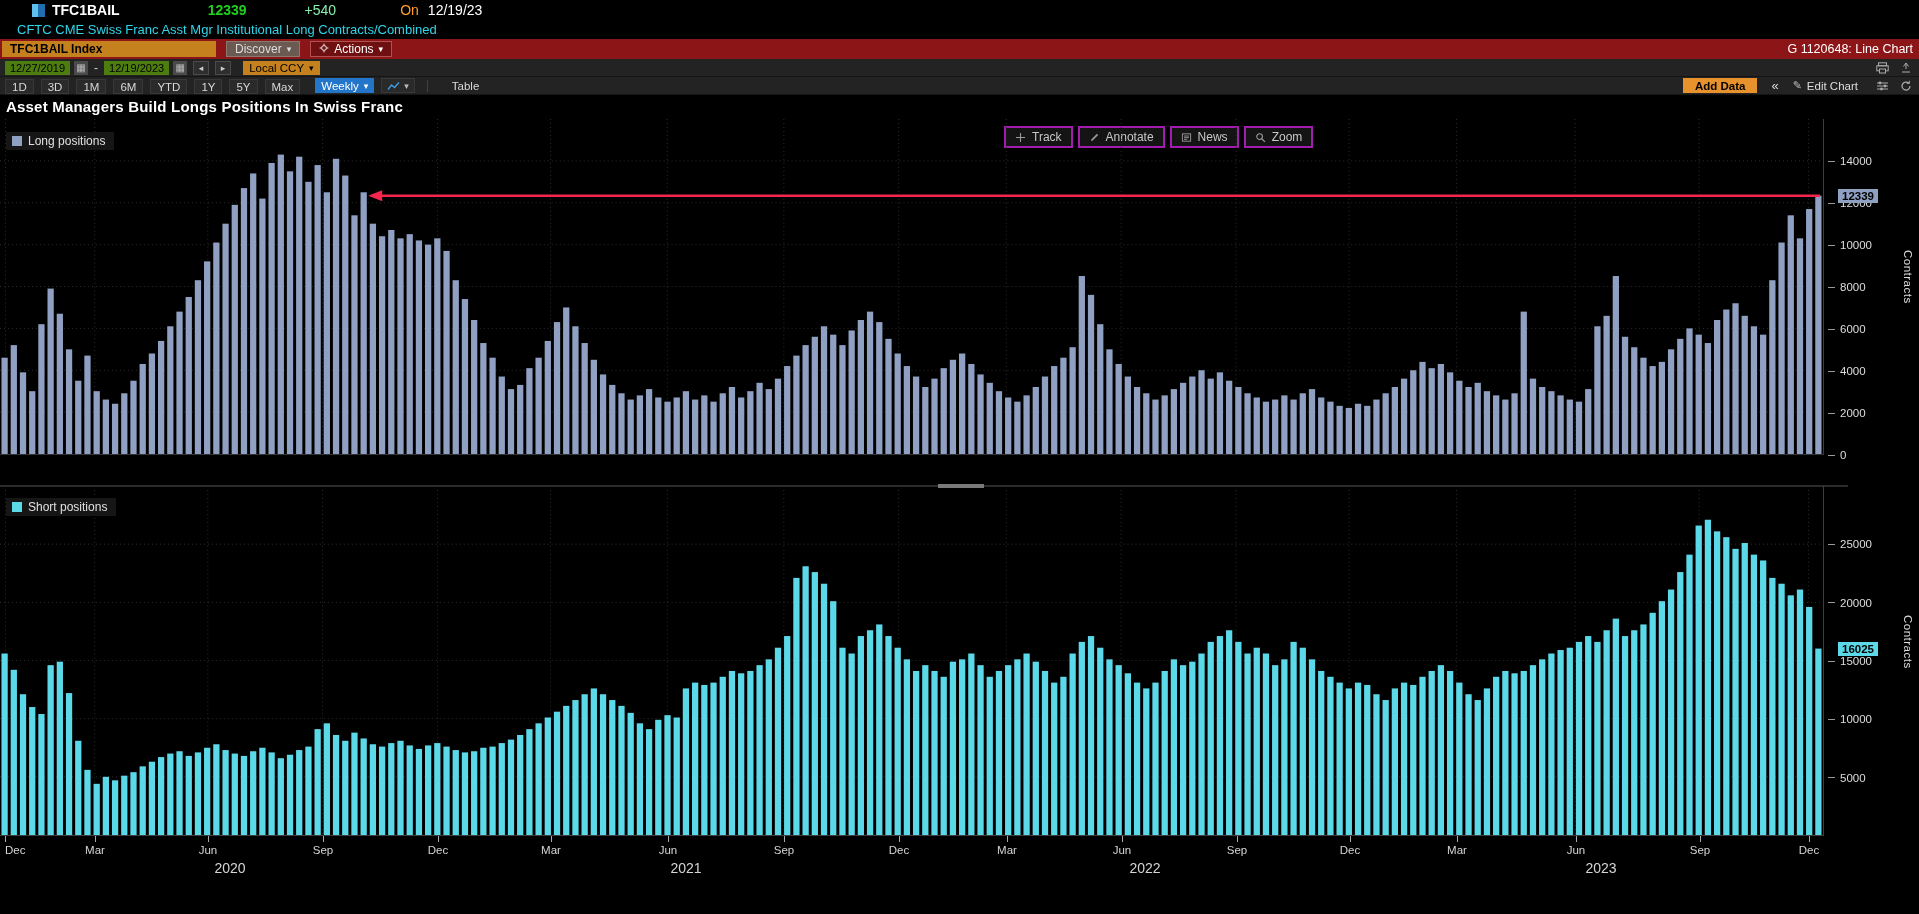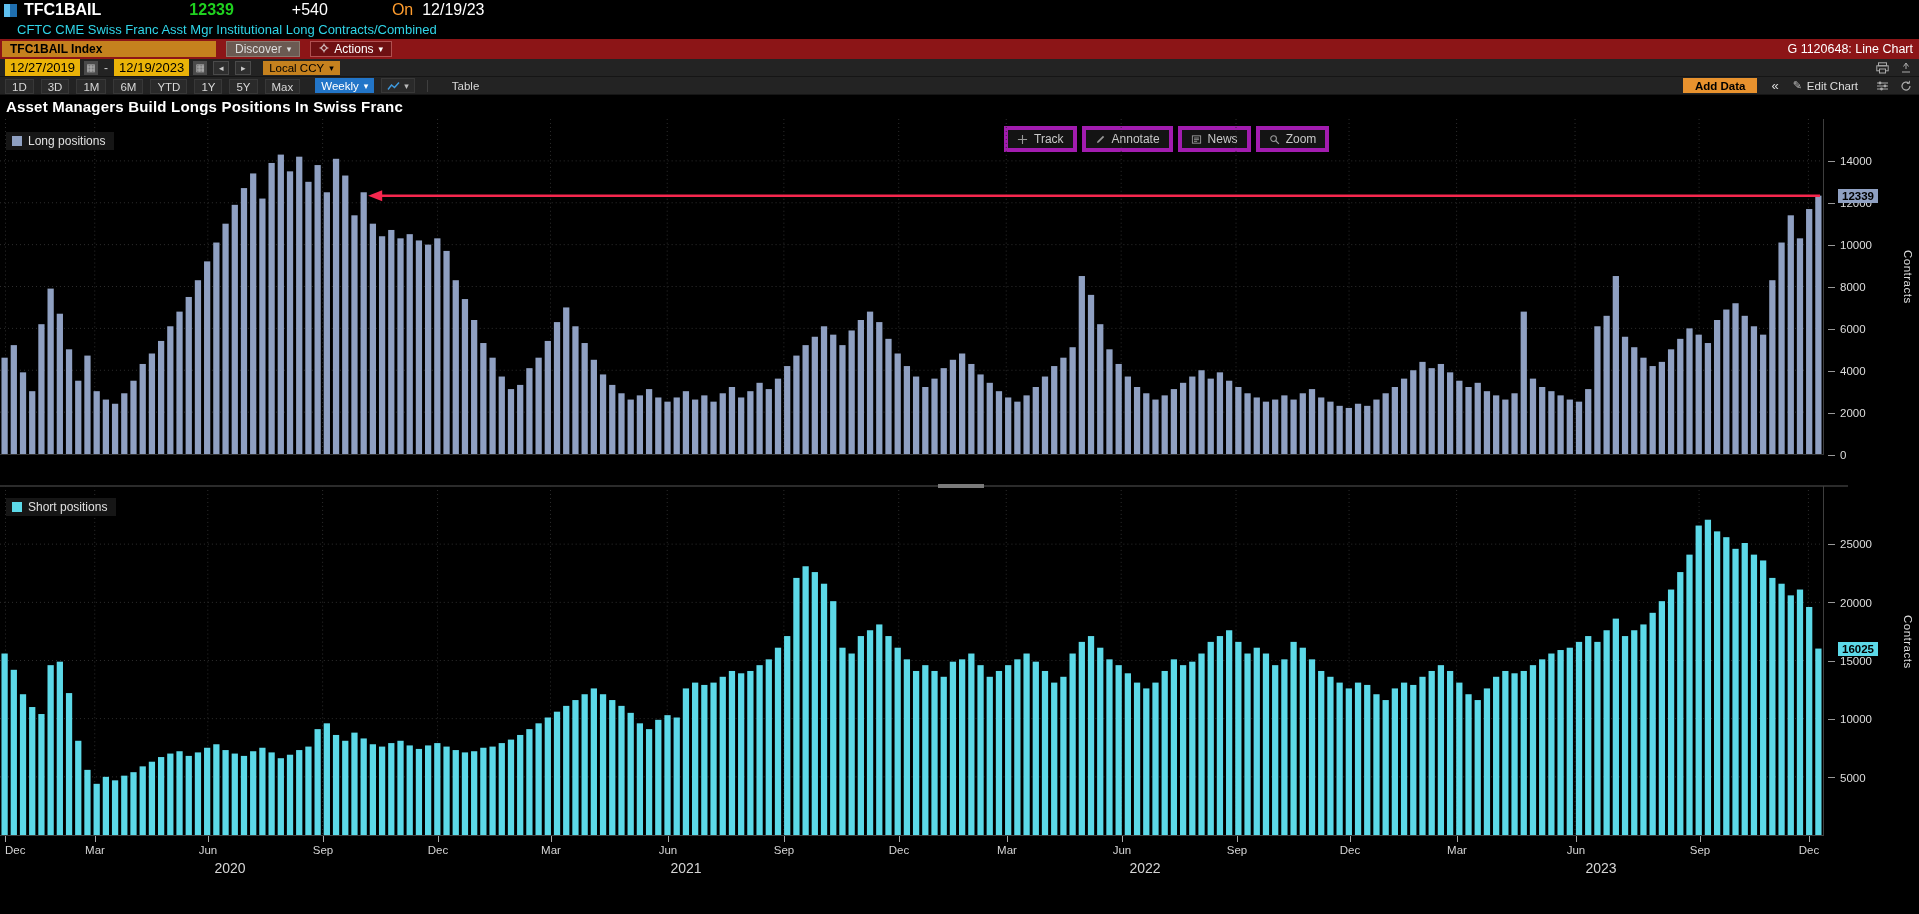"TFC1BAIL" .hrow1 { font-size: 16px -> 14px; padding-left: none -> 28px }
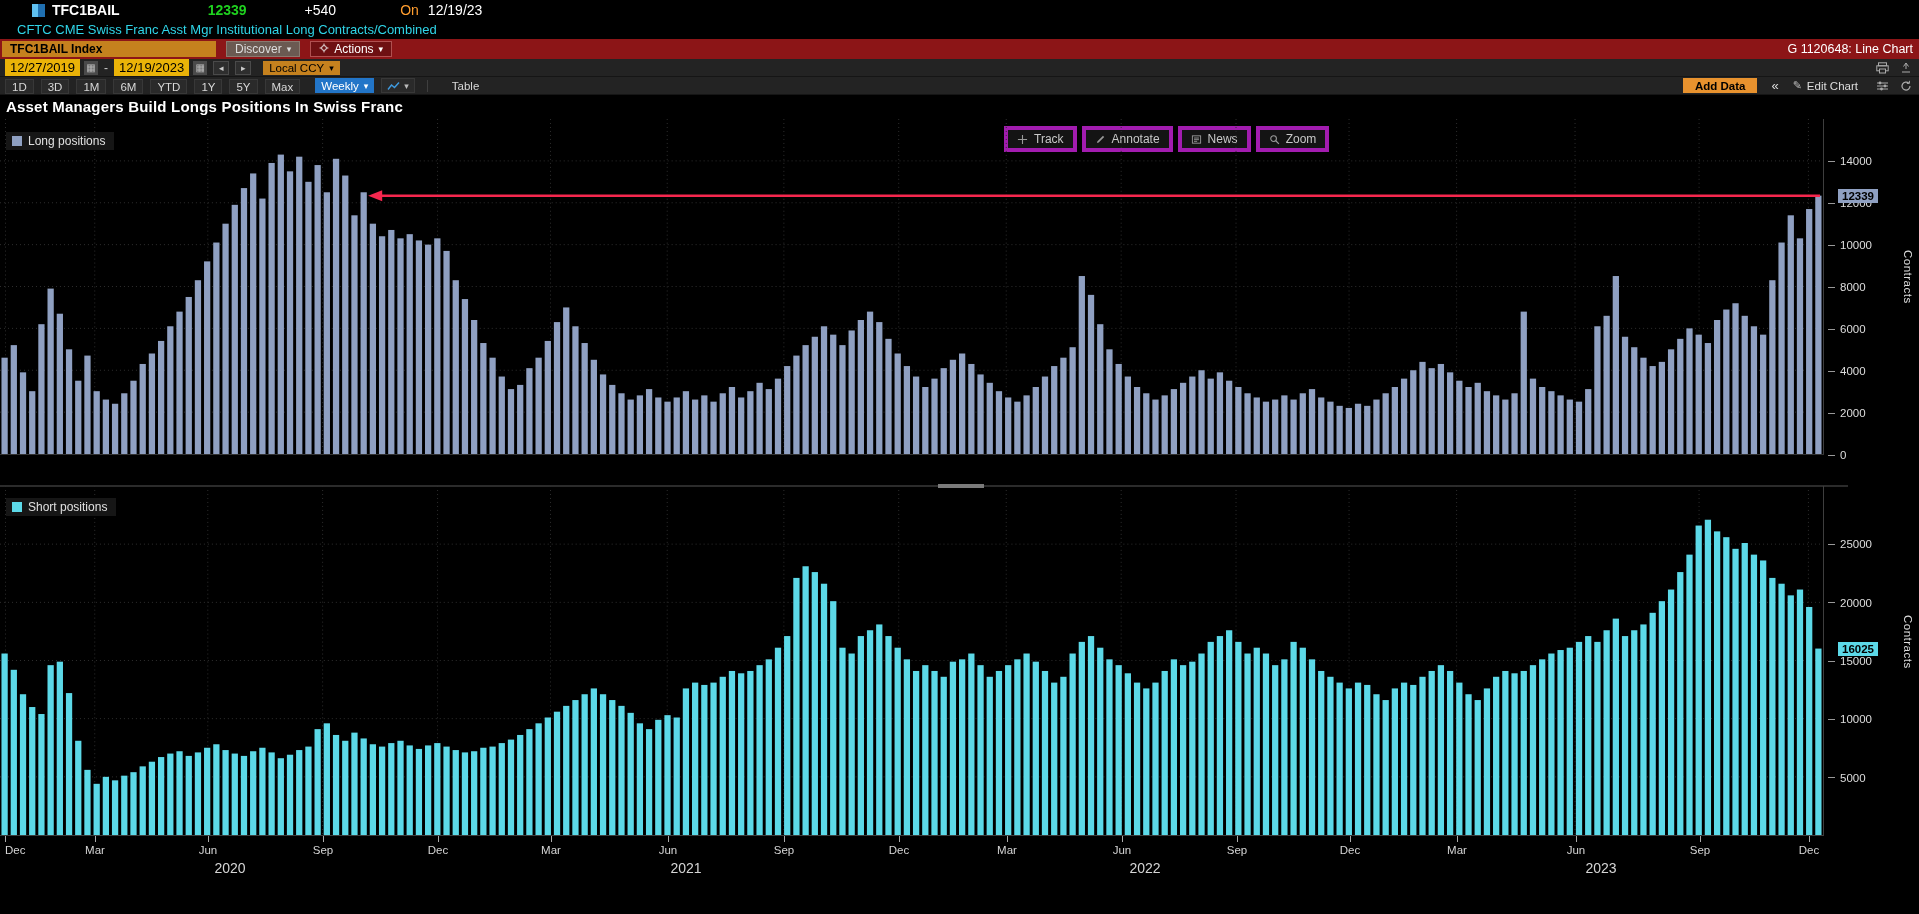"+540" .chg { color: #ffffff -> #86efac }
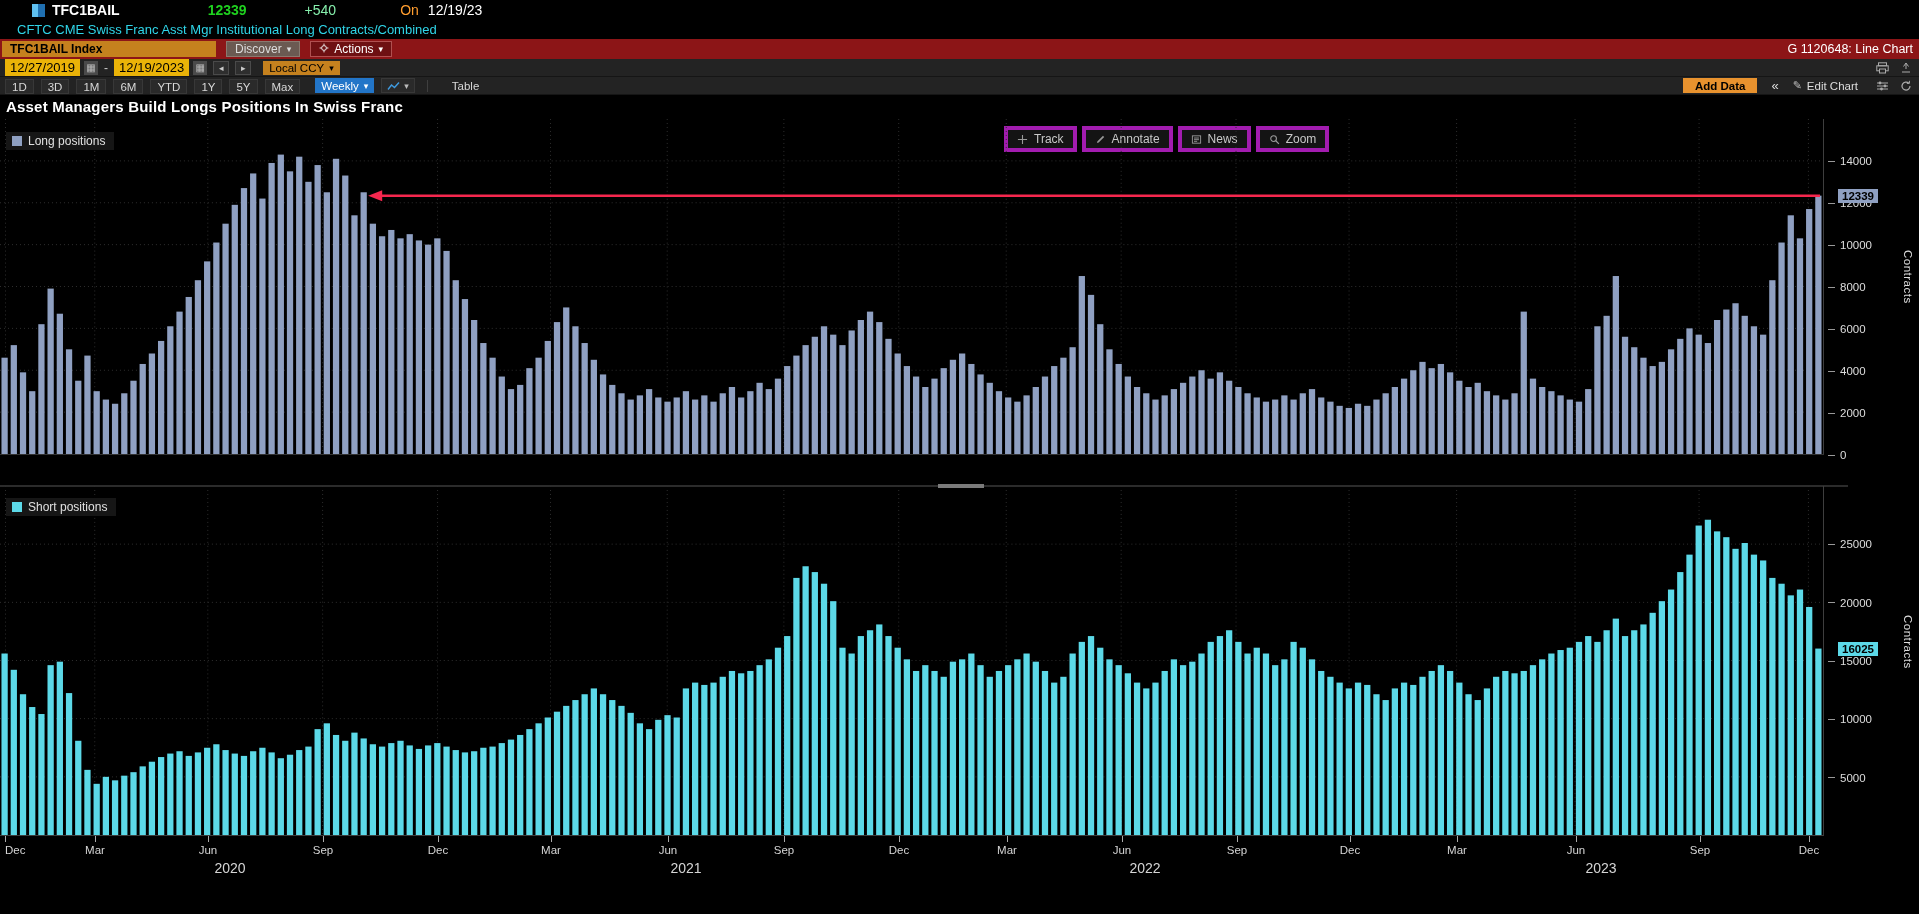"12/27/2019" .datefield { background: #eab308 -> #4d7c0f; font-size: 13px -> 11px }
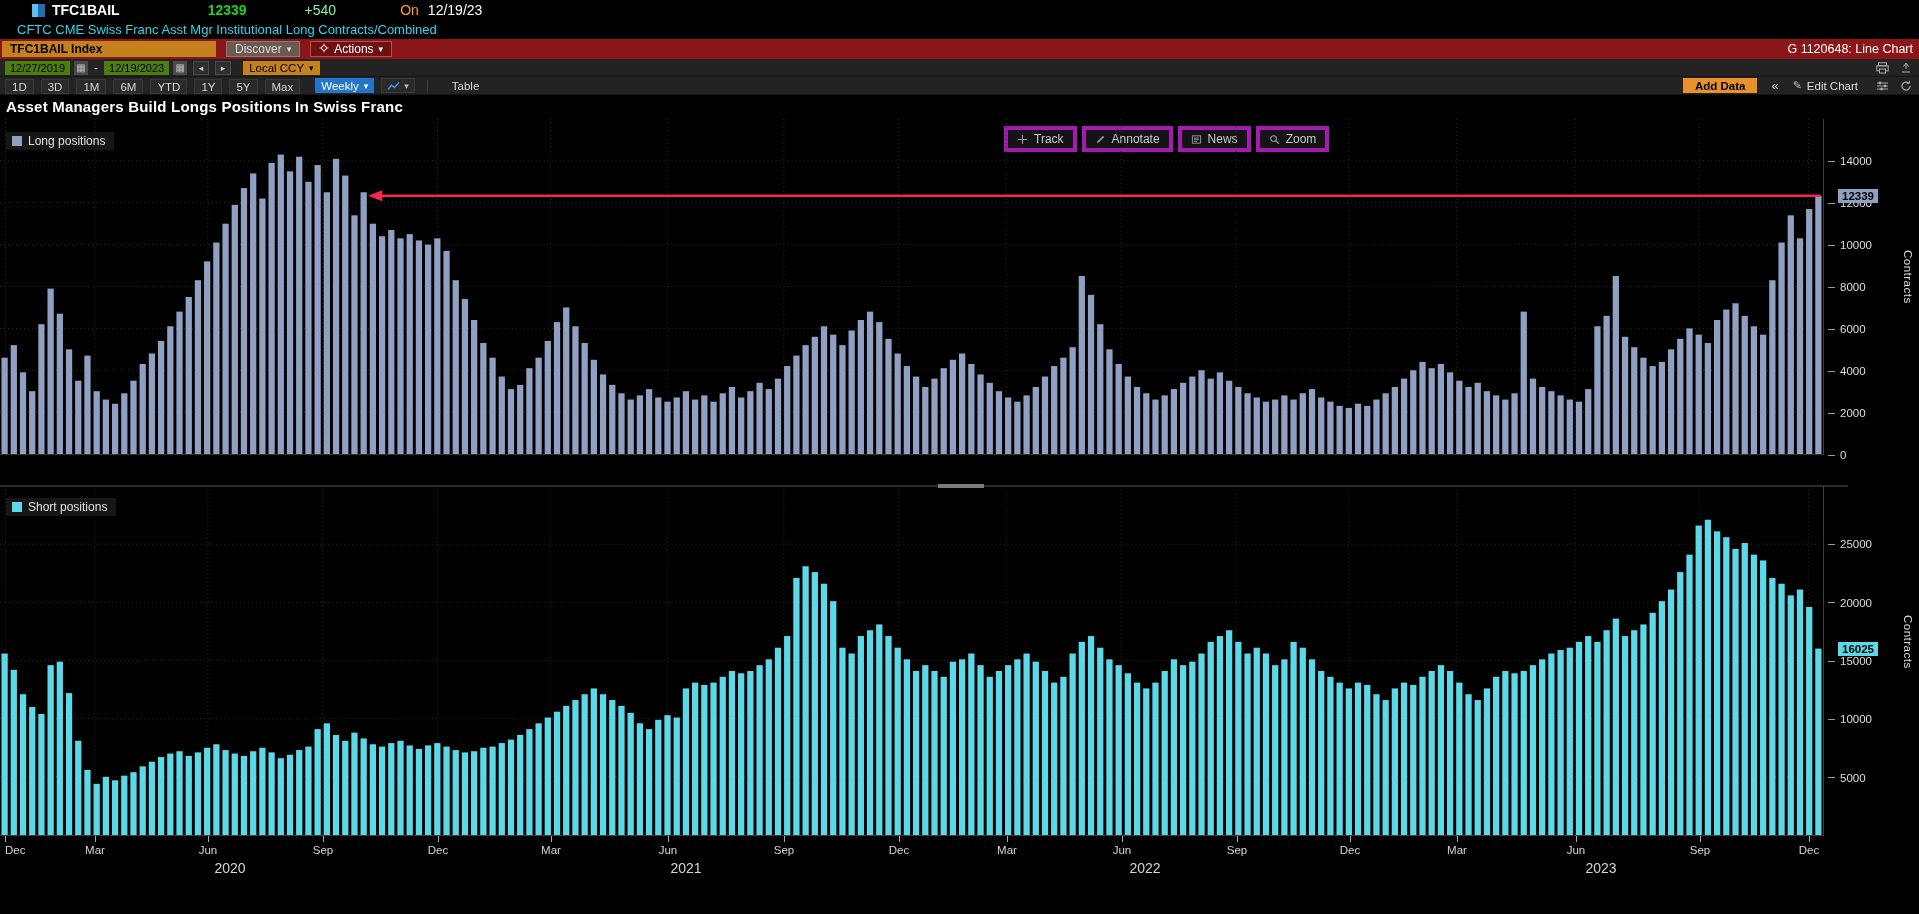"Track" .ftbtn { border: 4px solid #a21caf -> 2px solid #a21caf }
